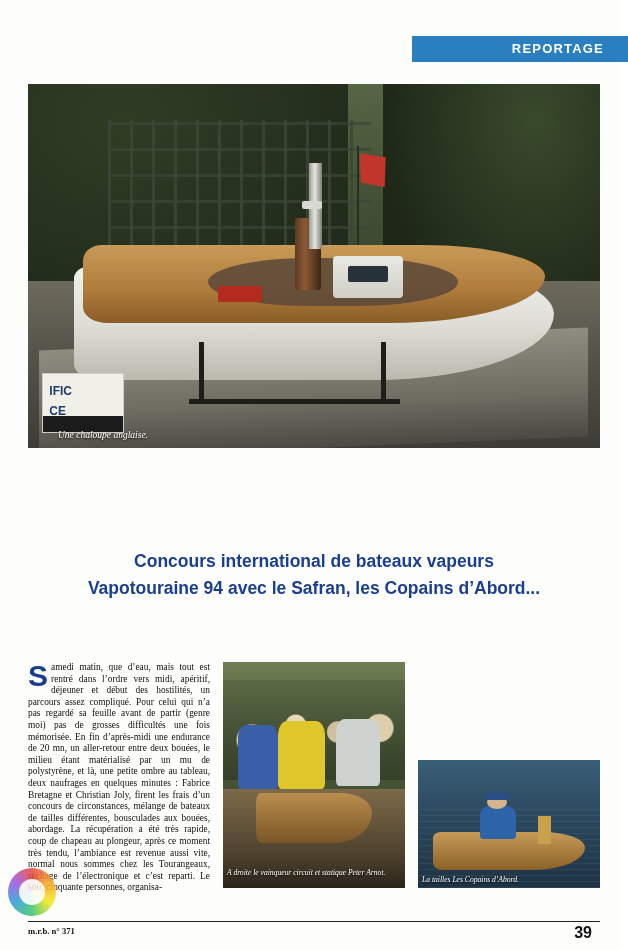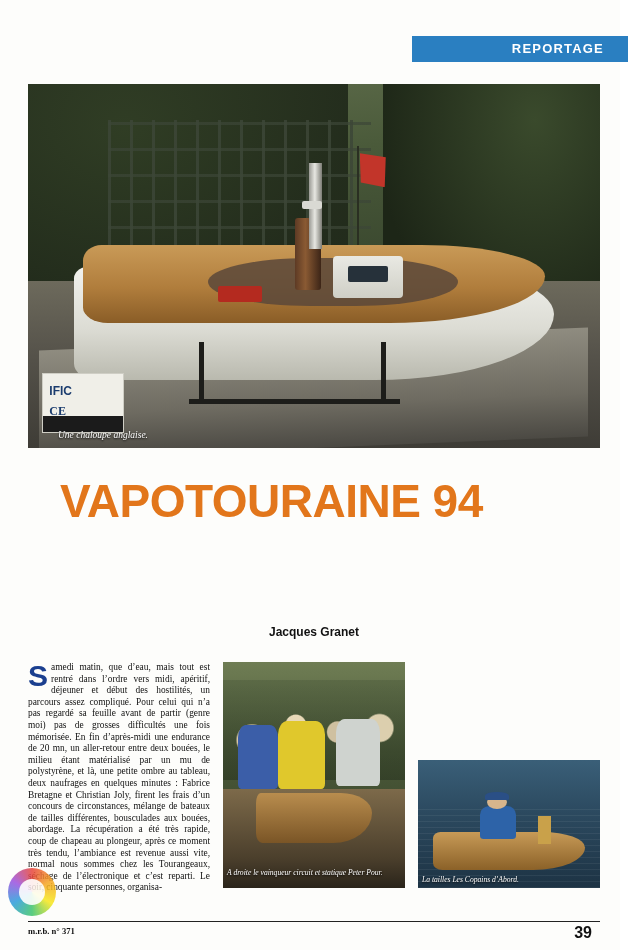"CE" .sign-box .l2 { font-family: Liberation Serif, serif -> none }
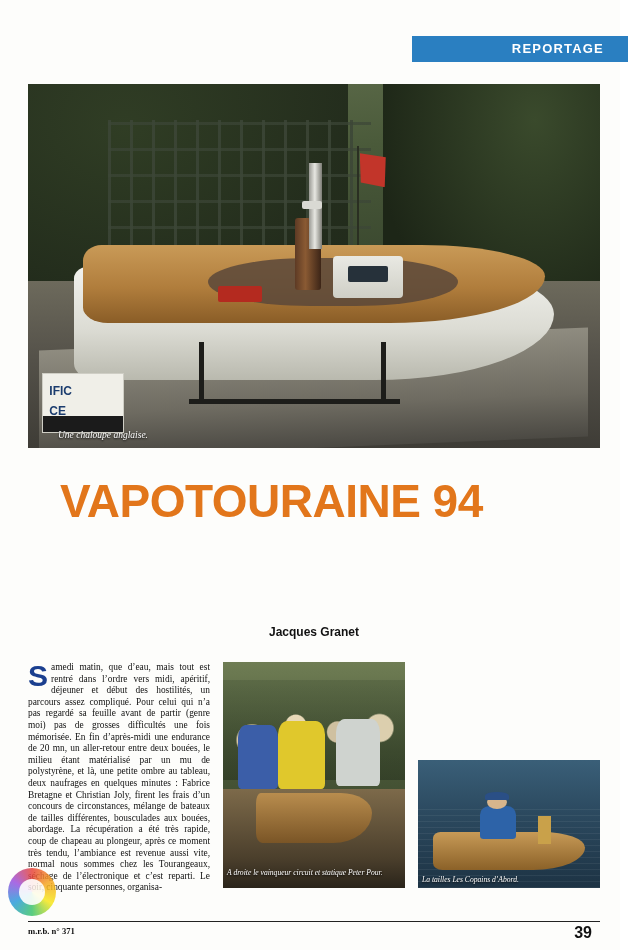"VAPOTOURAINE 94" div.title-main { html: <div>VAPOTOURAINE 94</div> -> none }
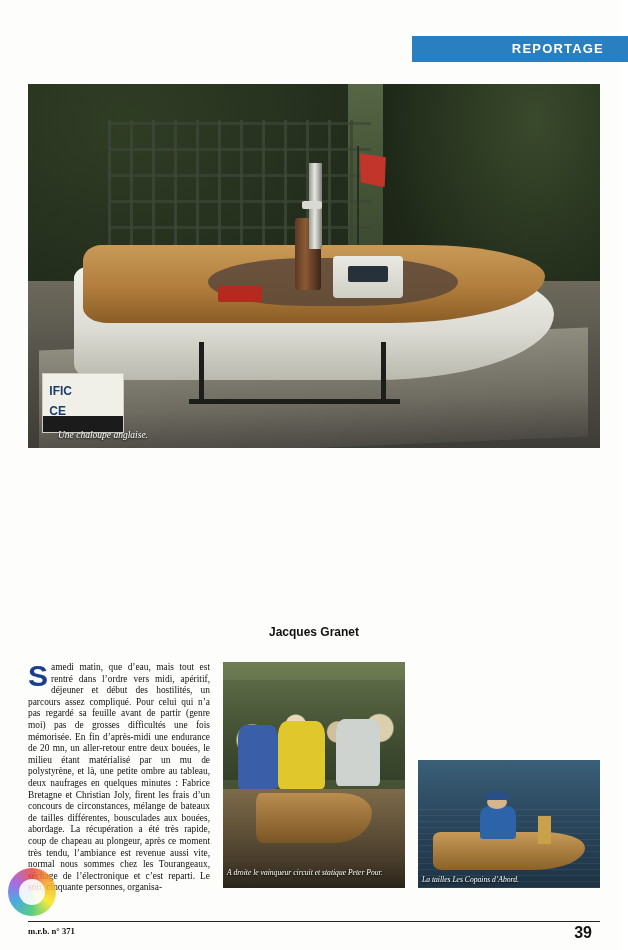"Concours international de bateaux" div.subtitle { html: none -> <div> <div>Concours international de bateaux vapeurs</div> <div>Vapotouraine 94 avec le Safran, les Copains d’Abord...</div> </div> }
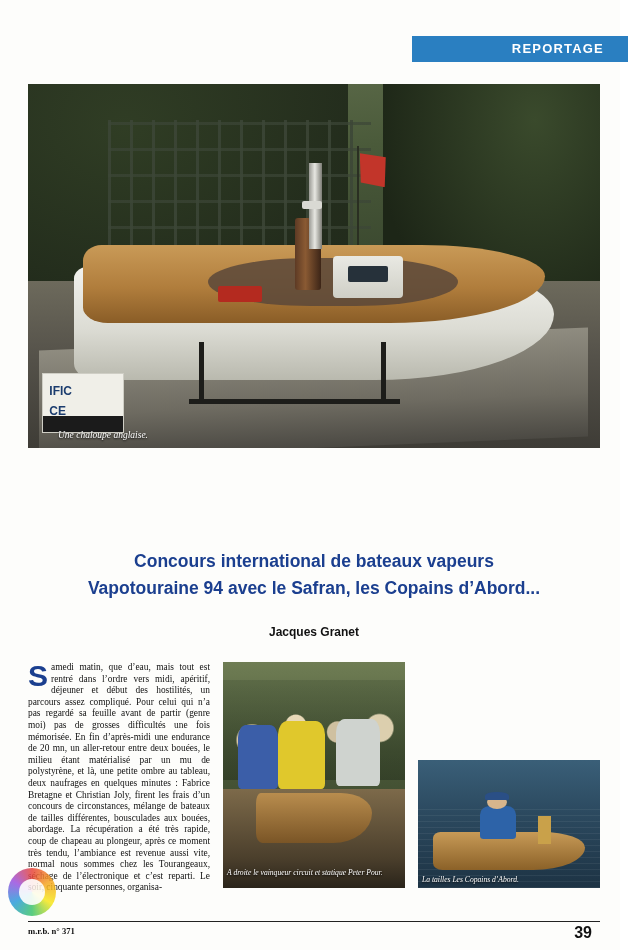"Jacques Granet" div.byline { html: <div>Jacques Granet</div> -> none }
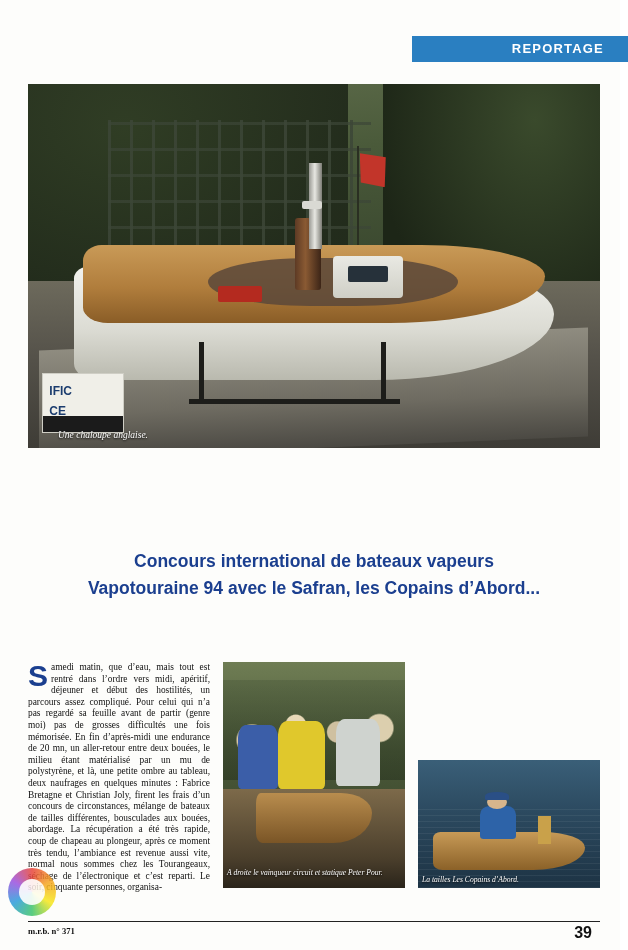"A droite le vainqueur circuit" div.inner-caption { text: Pour -> Arnot }
